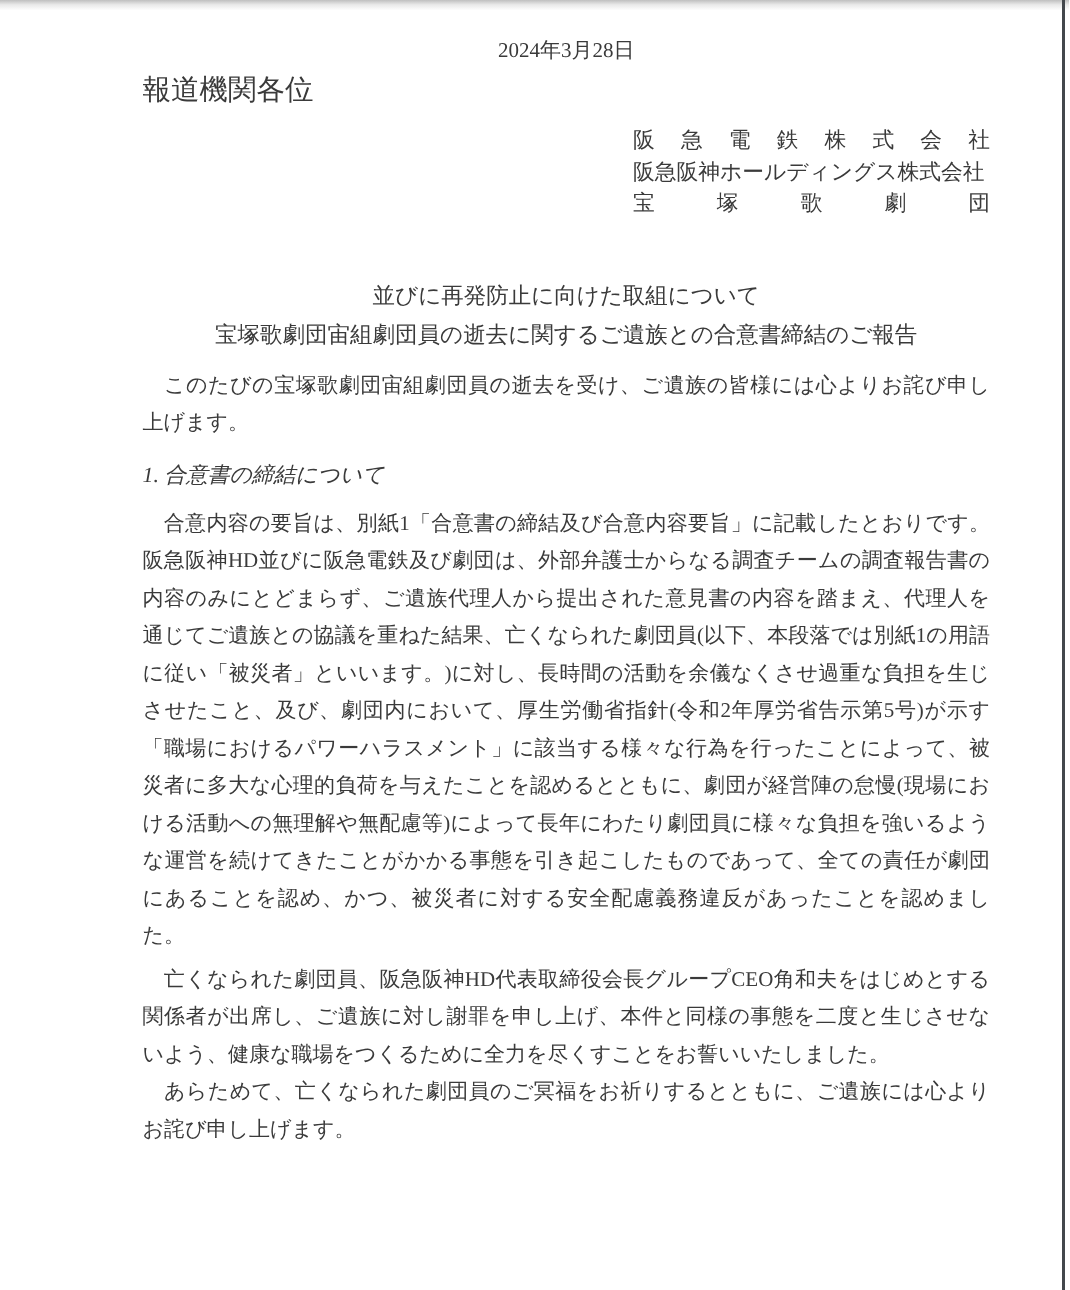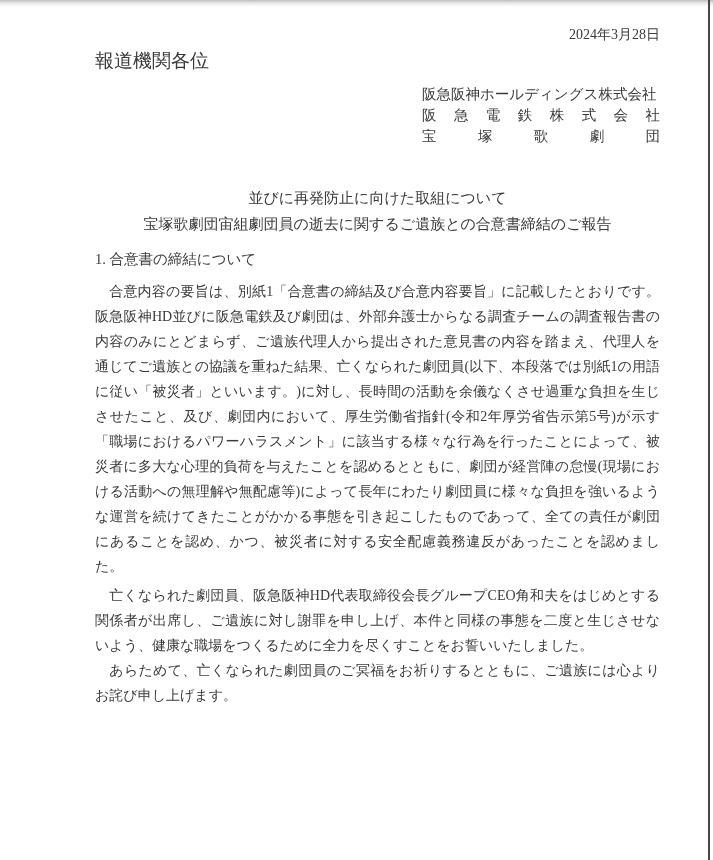"2024年3月28日" .doc-date { text-align: right -> center }
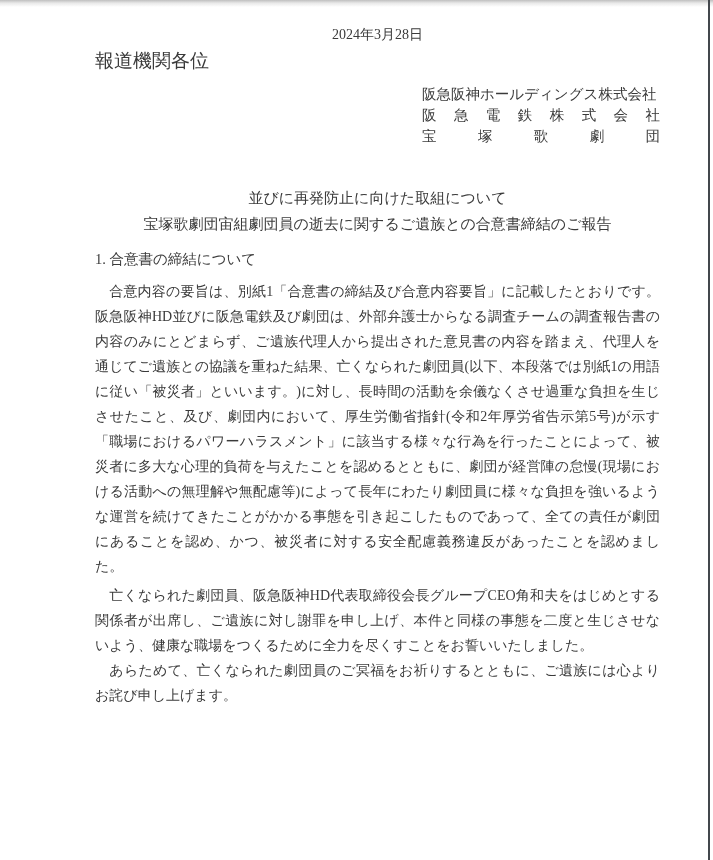"阪急阪神ホールディングス株式会社" div.company-line { order: before "阪急電鉄株式会社" -> after "阪急電鉄株式会社" }
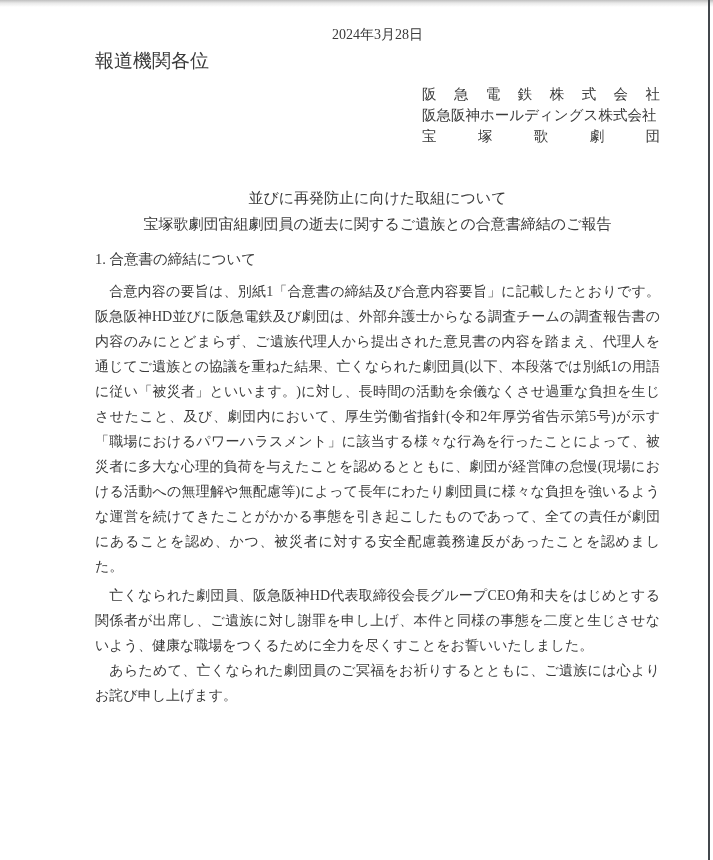"このたびの宝塚歌劇団宙組劇団員の逝去を受け、ご遺族の皆様には心よりお詫び申し上げ" p.para { html: none -> <p> このたびの宝塚歌劇団宙組劇団員の逝去を受け、ご遺族の皆様には心よりお詫び申し上げます。</p> }
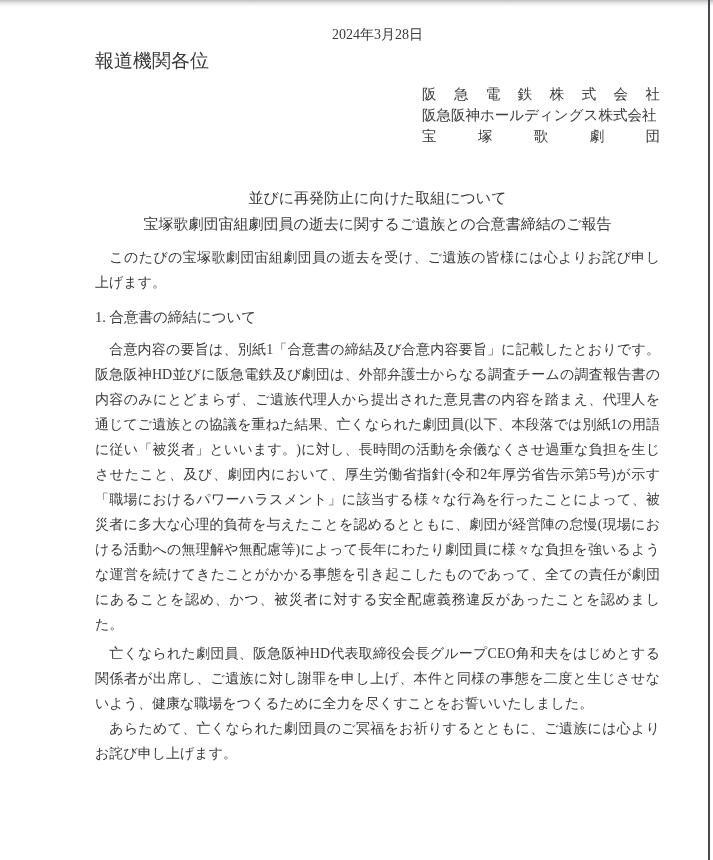"1. 合意書の締結について" .section-heading { font-style: none -> italic }
